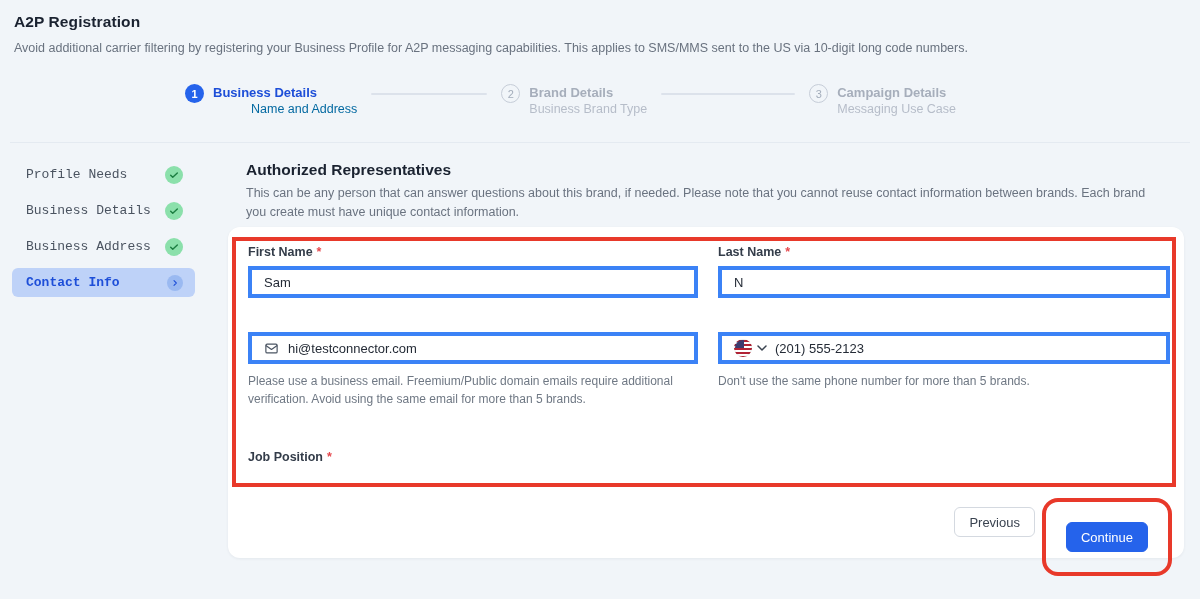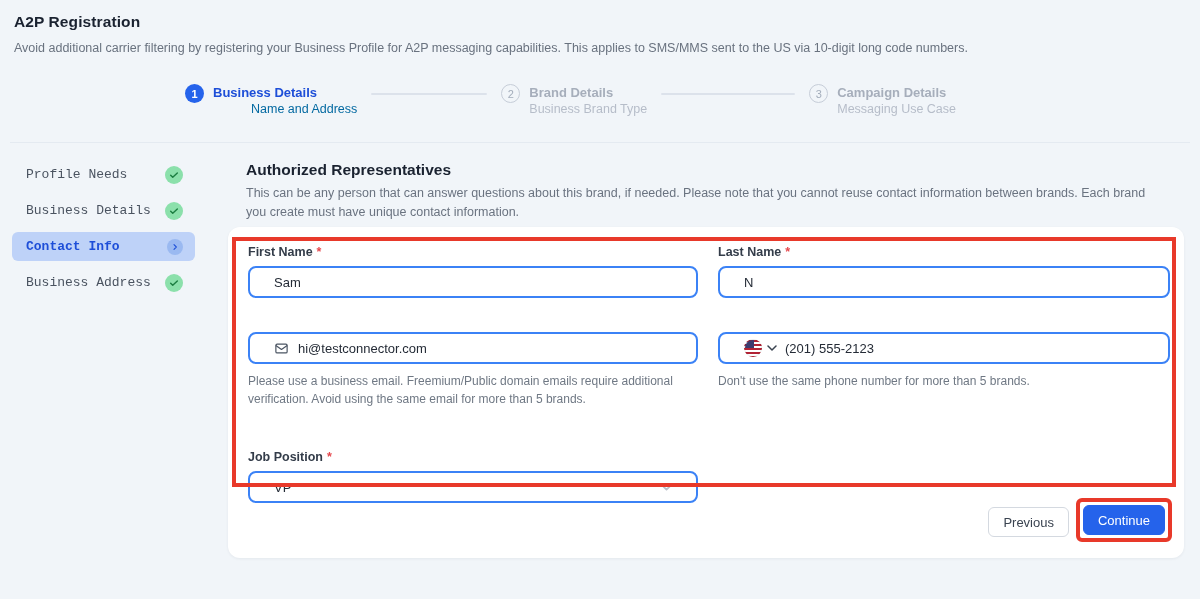"Contact Info" div.side-item { order: before "Business Address" -> after "Business Address" }
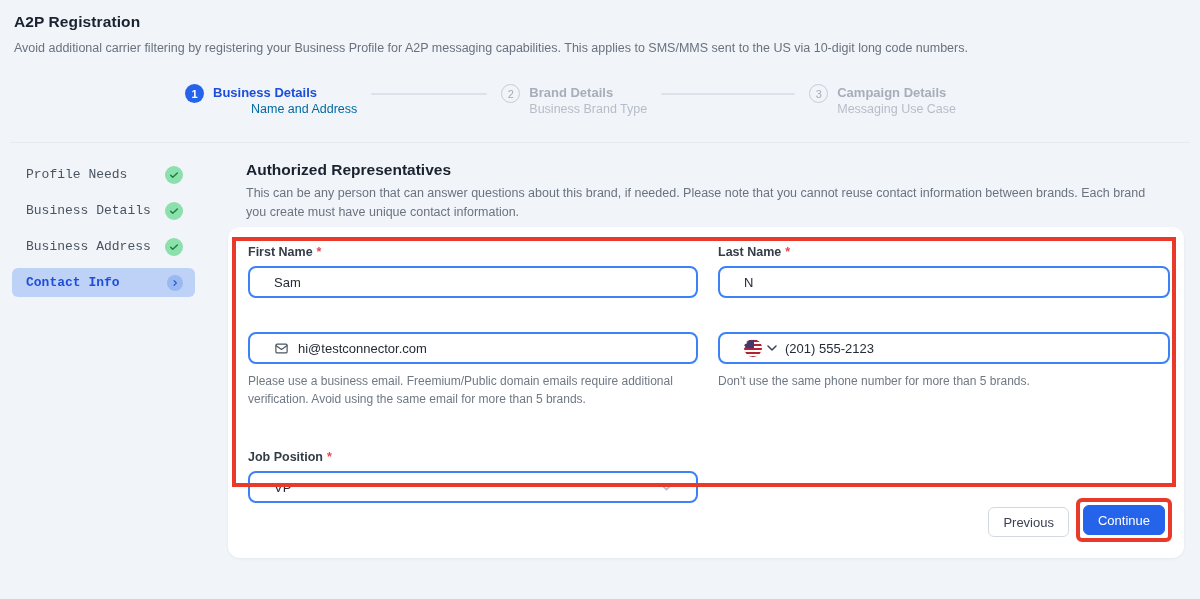"Sam" .input { border: 2px solid #3b82f6 -> 4px solid #3b82f6; border-radius: 8px -> 0; padding: 0 24px -> 0 12px }
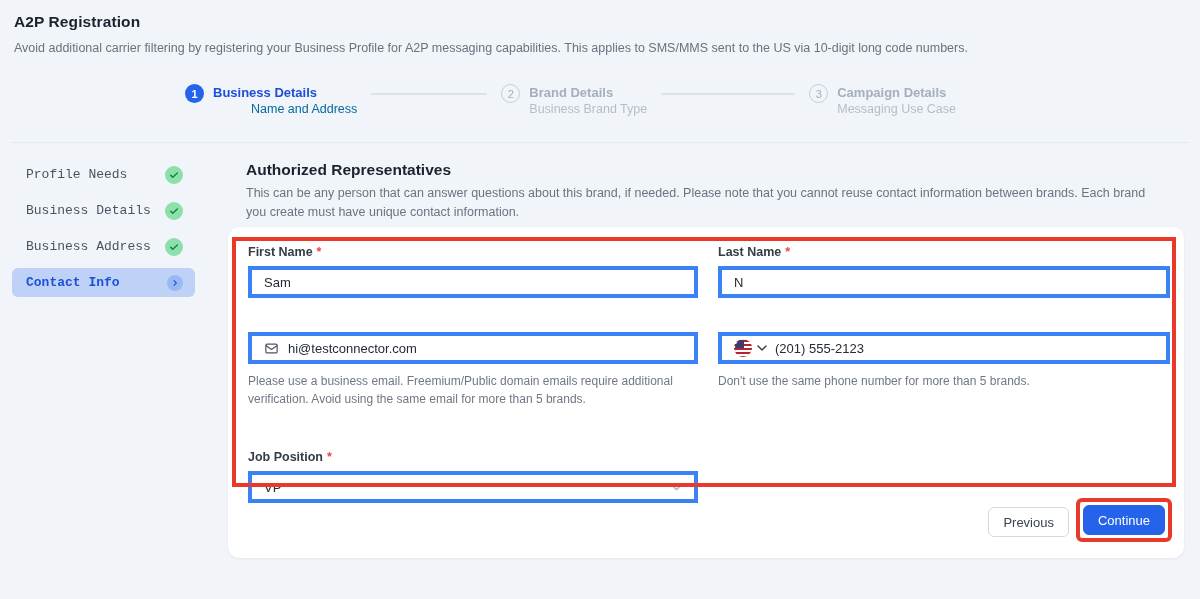"VP" div.input { html: <div> <span>VP</span> <svg> <path></path> </svg> </div> -> none }
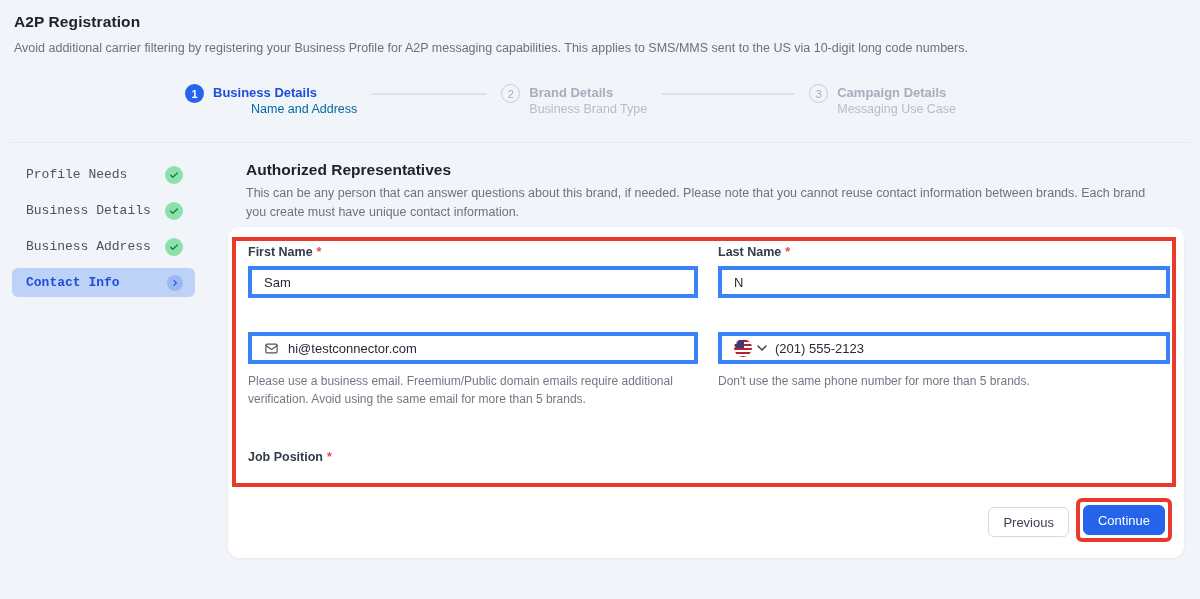"Continue" .anno-continue { border-radius: 6px -> 16px; padding: 3px -> 20px }
